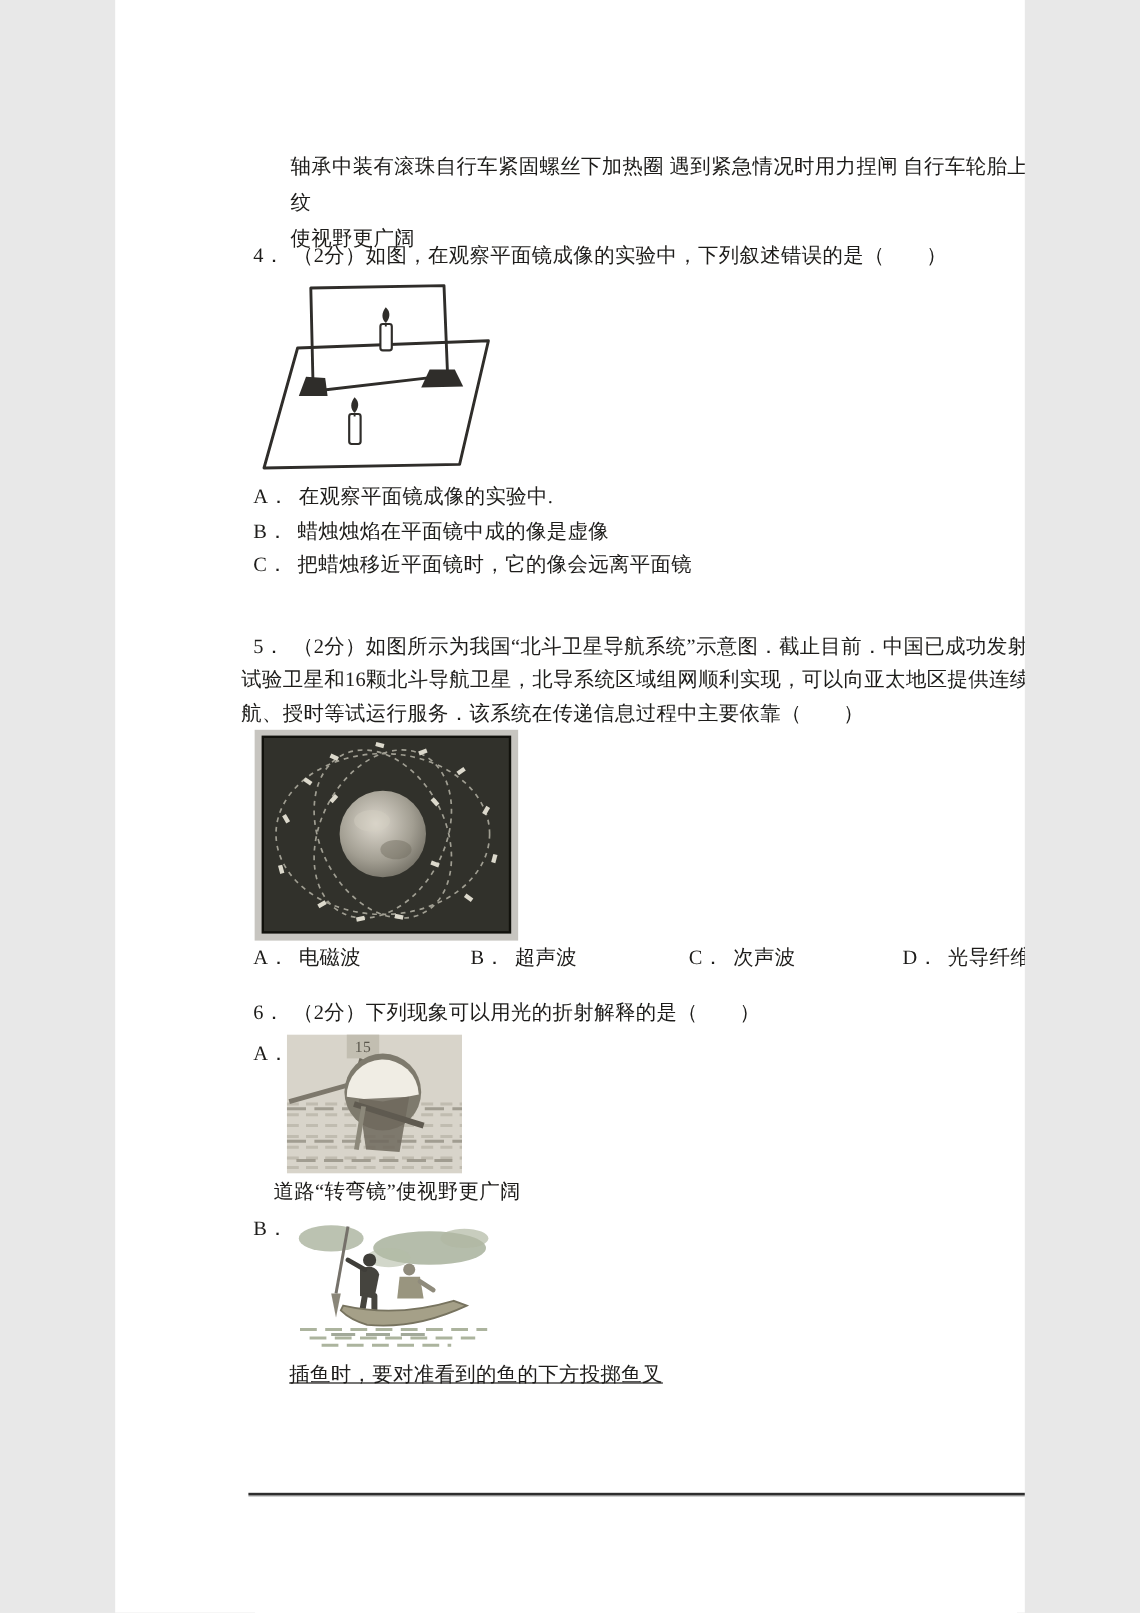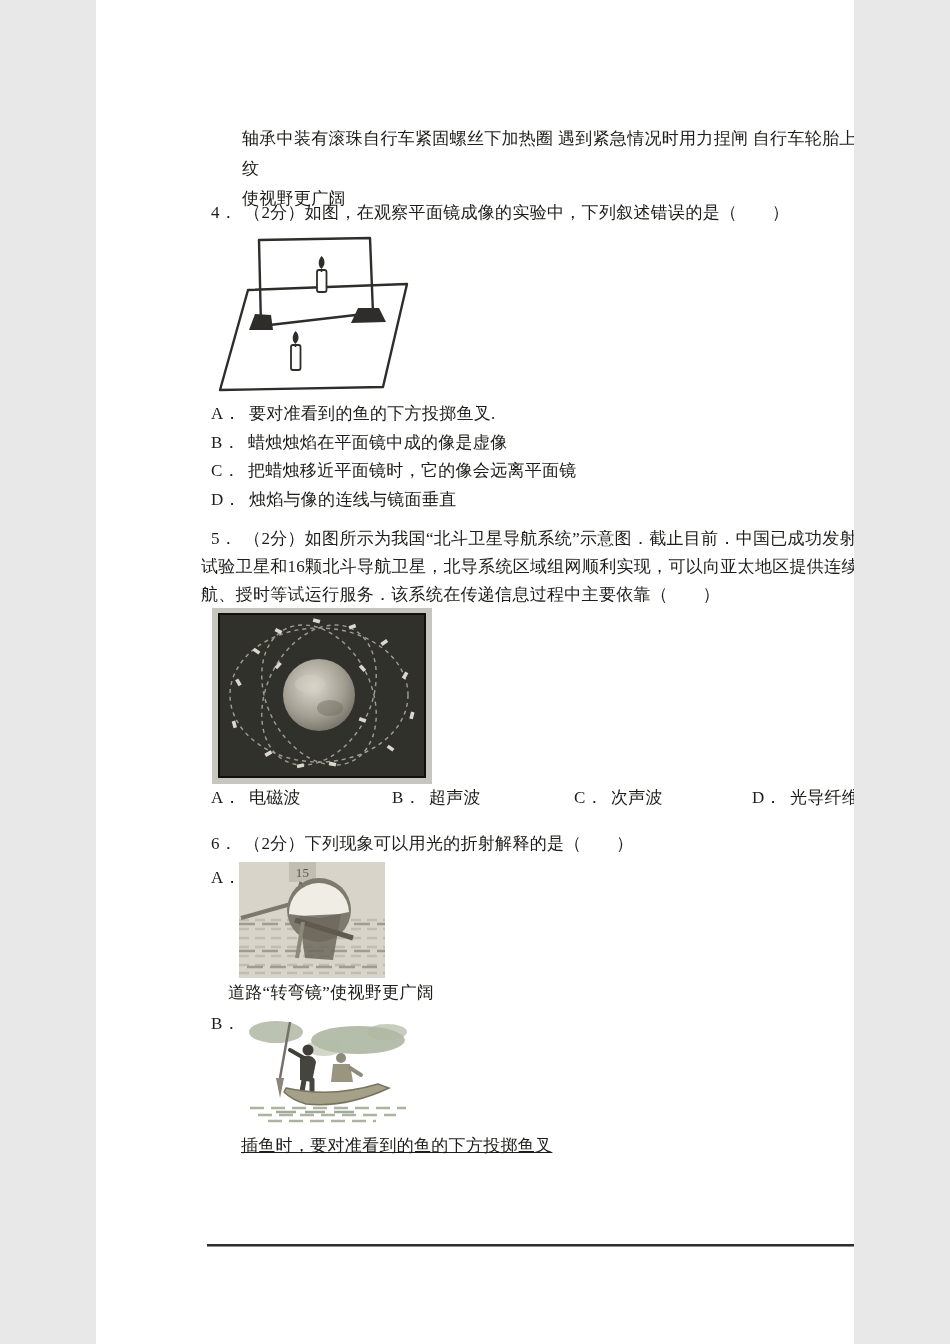"要对准看到的鱼的下方投掷鱼叉." span { text: 要对准看到的鱼的下方投掷鱼叉 -> 在观察平面镜成像的实验中 }
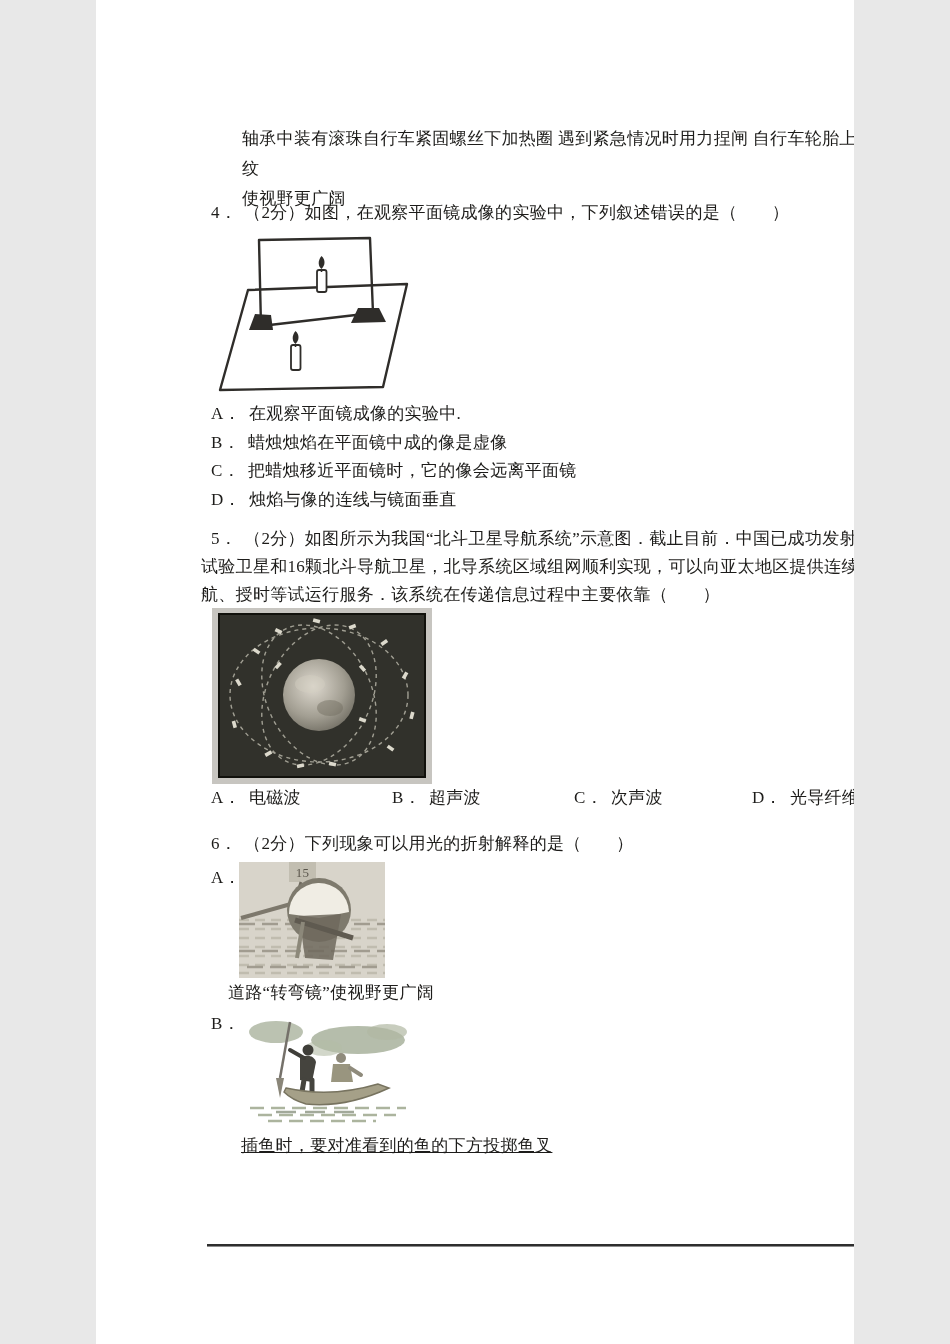"D． 烛焰与像的连线与镜面垂直" div.opt { html: <div> <span>D．</span><span>烛焰与像的连线与镜面垂直</span> </div> -> none }
